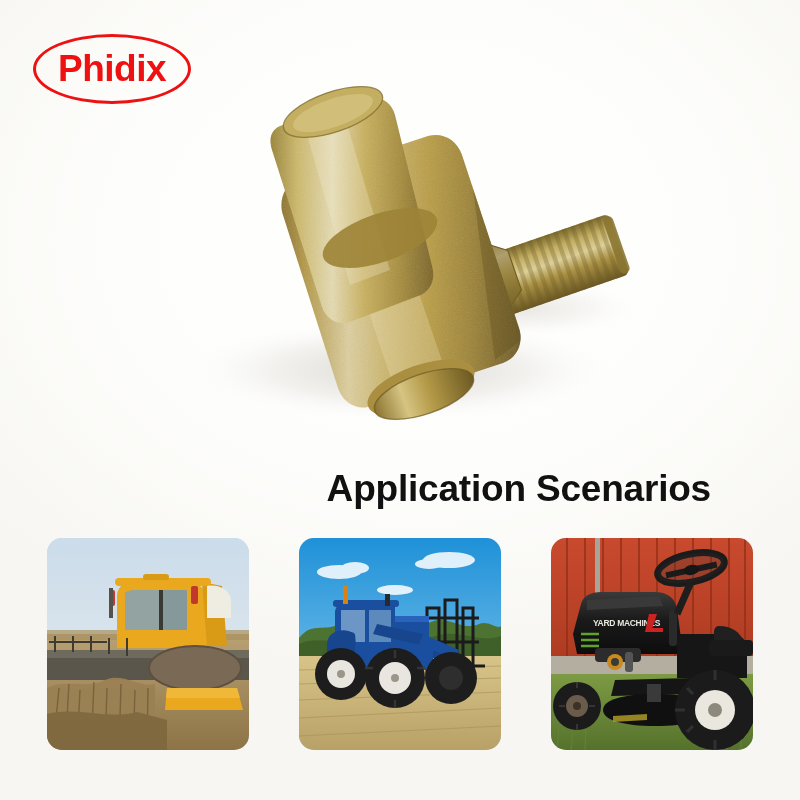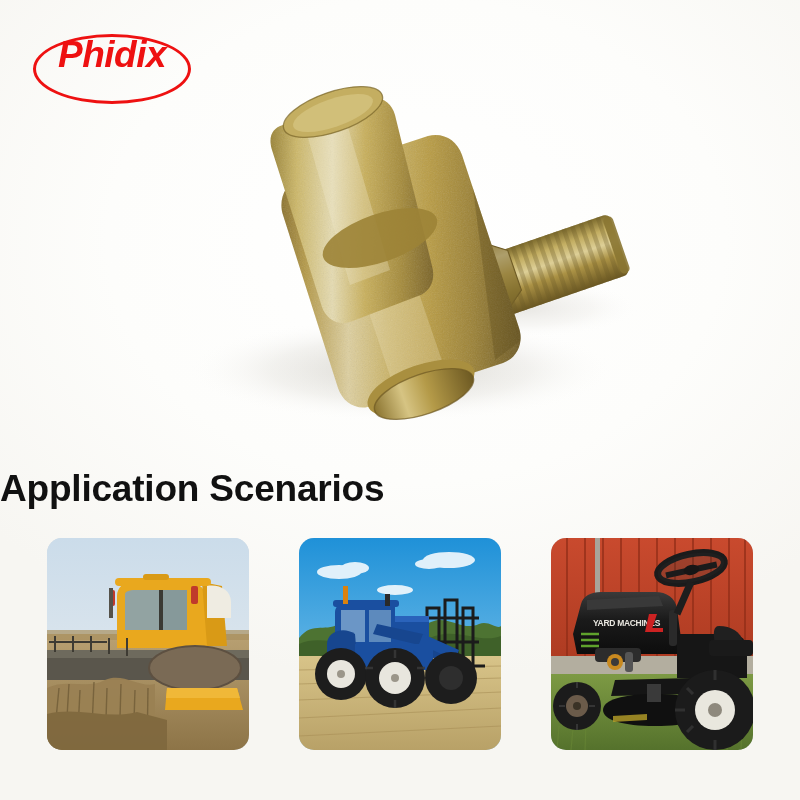"Phidix" .logo { align-items: none -> center; font-style: italic -> none }
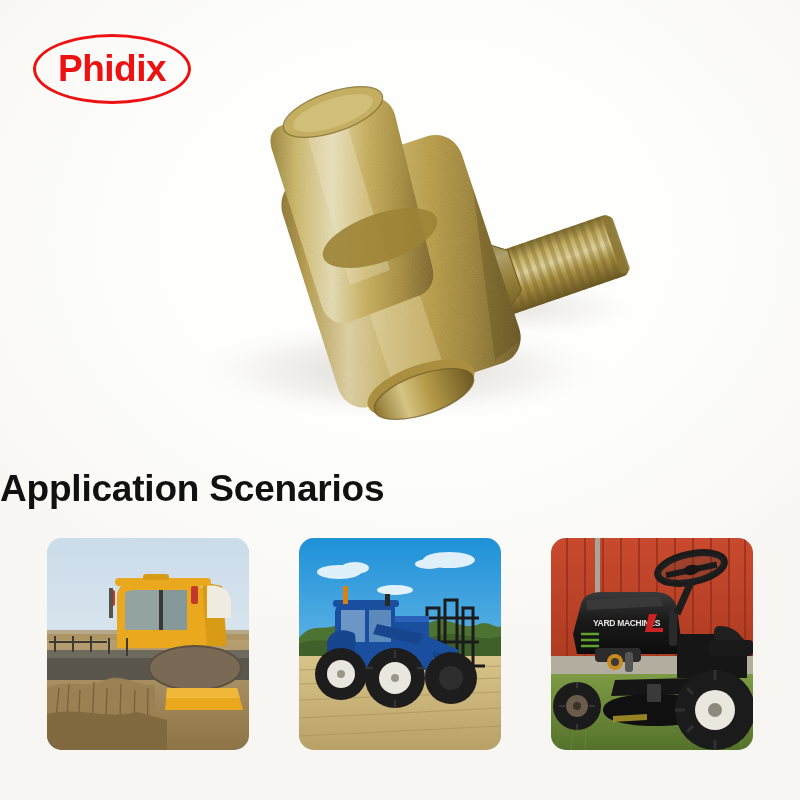"Application Scenarios" .section-title { text-align: left -> right }
